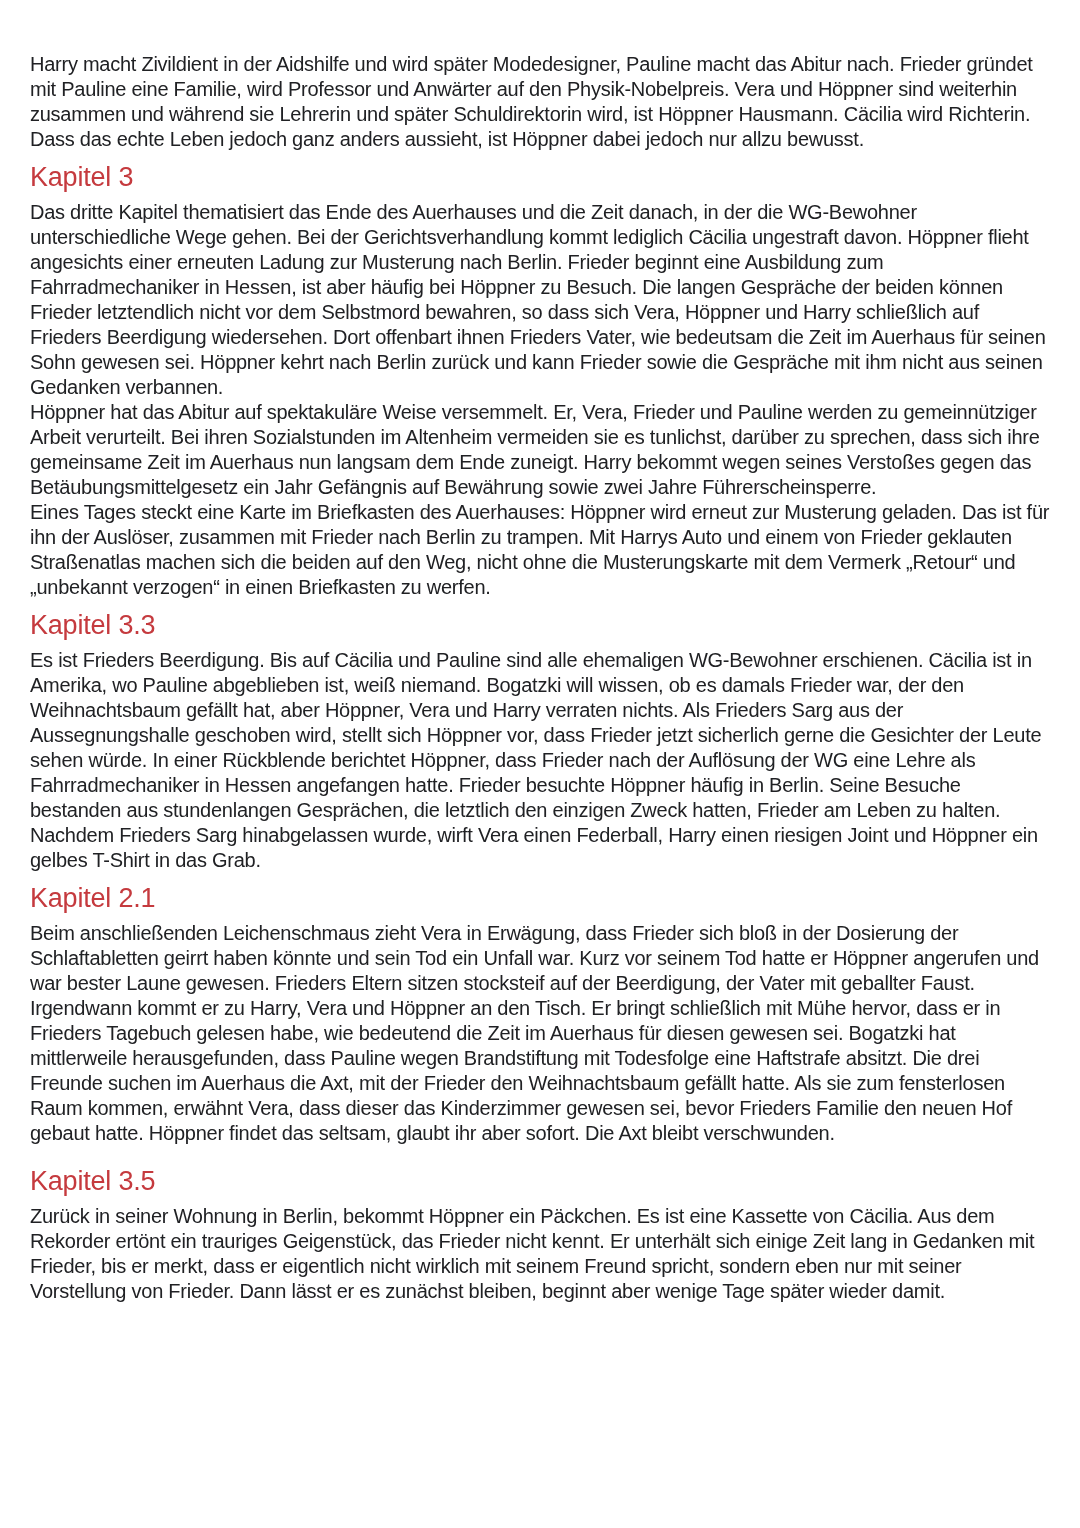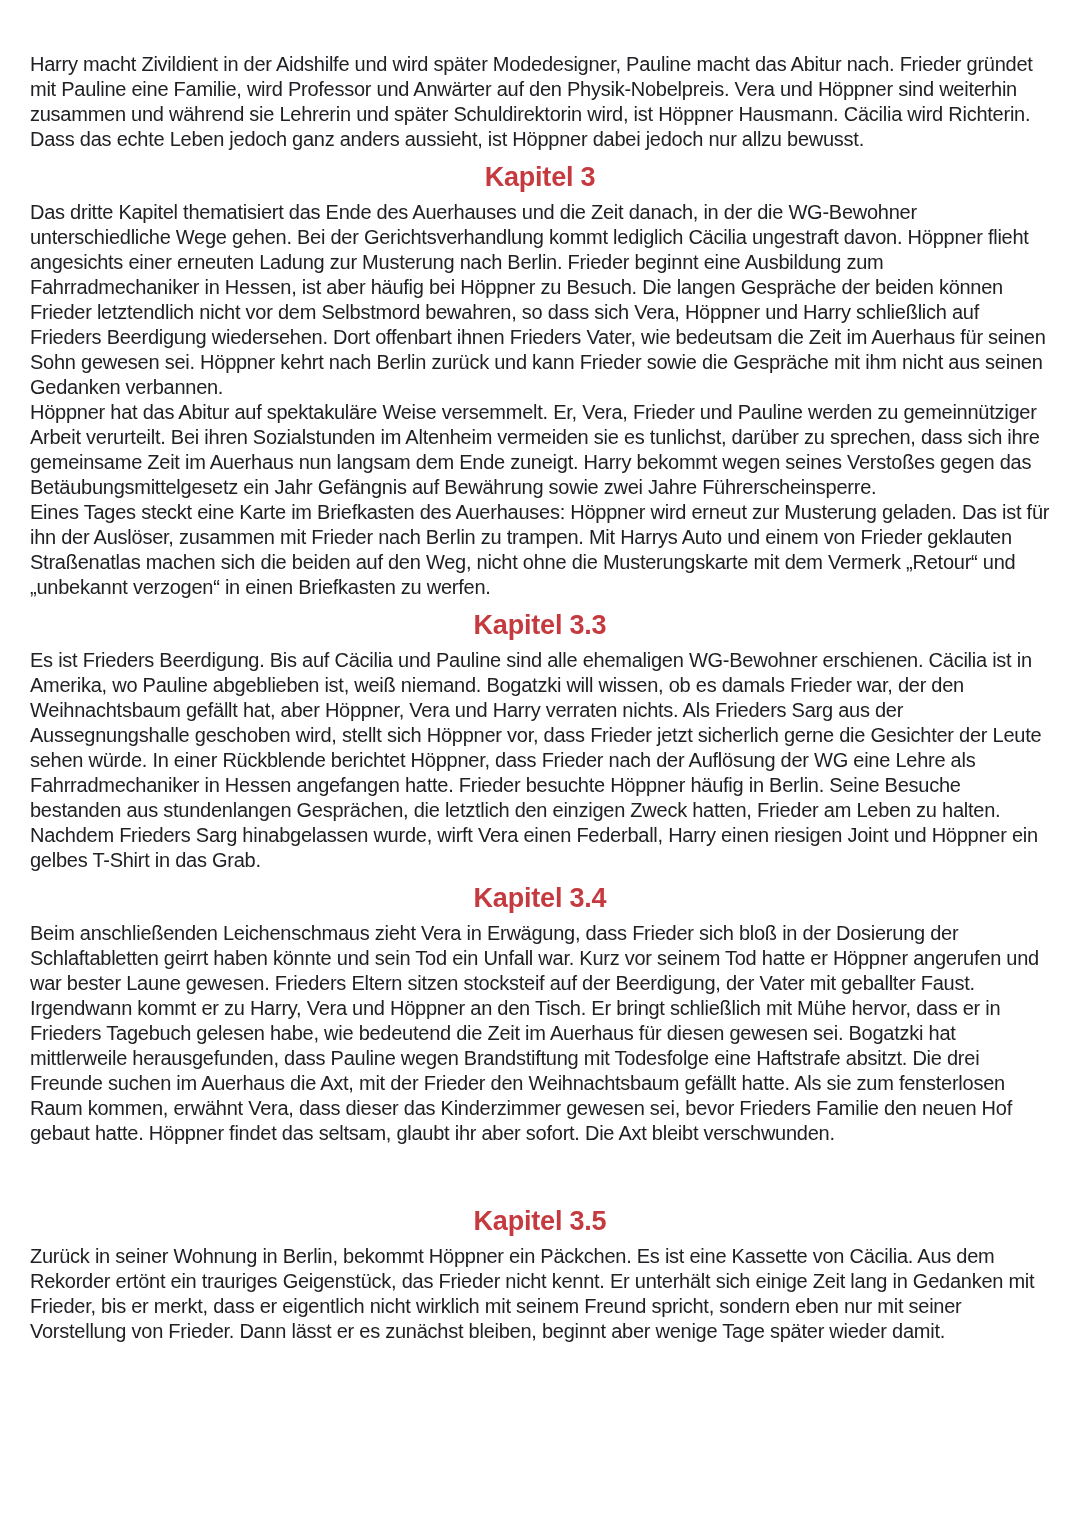"Kapitel 3" h2.kapitel { font-weight: 700 -> 400; text-align: center -> none }
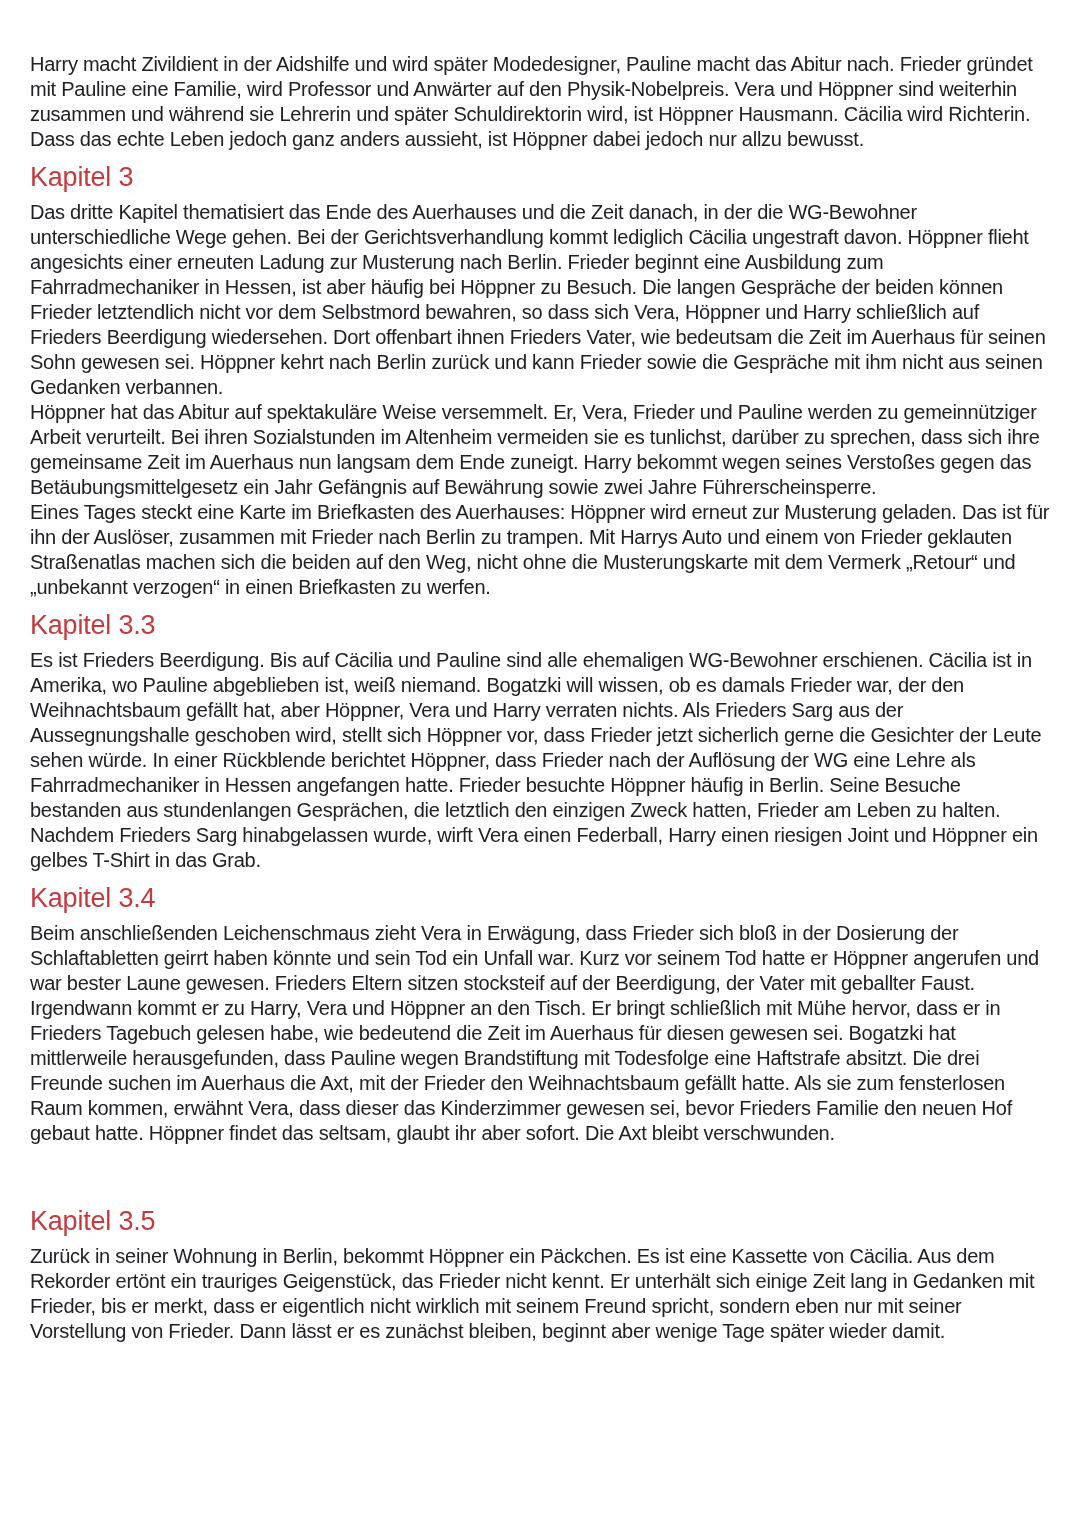"Kapitel 3.4" h2.kapitel { text: 3.4 -> 2.1 }
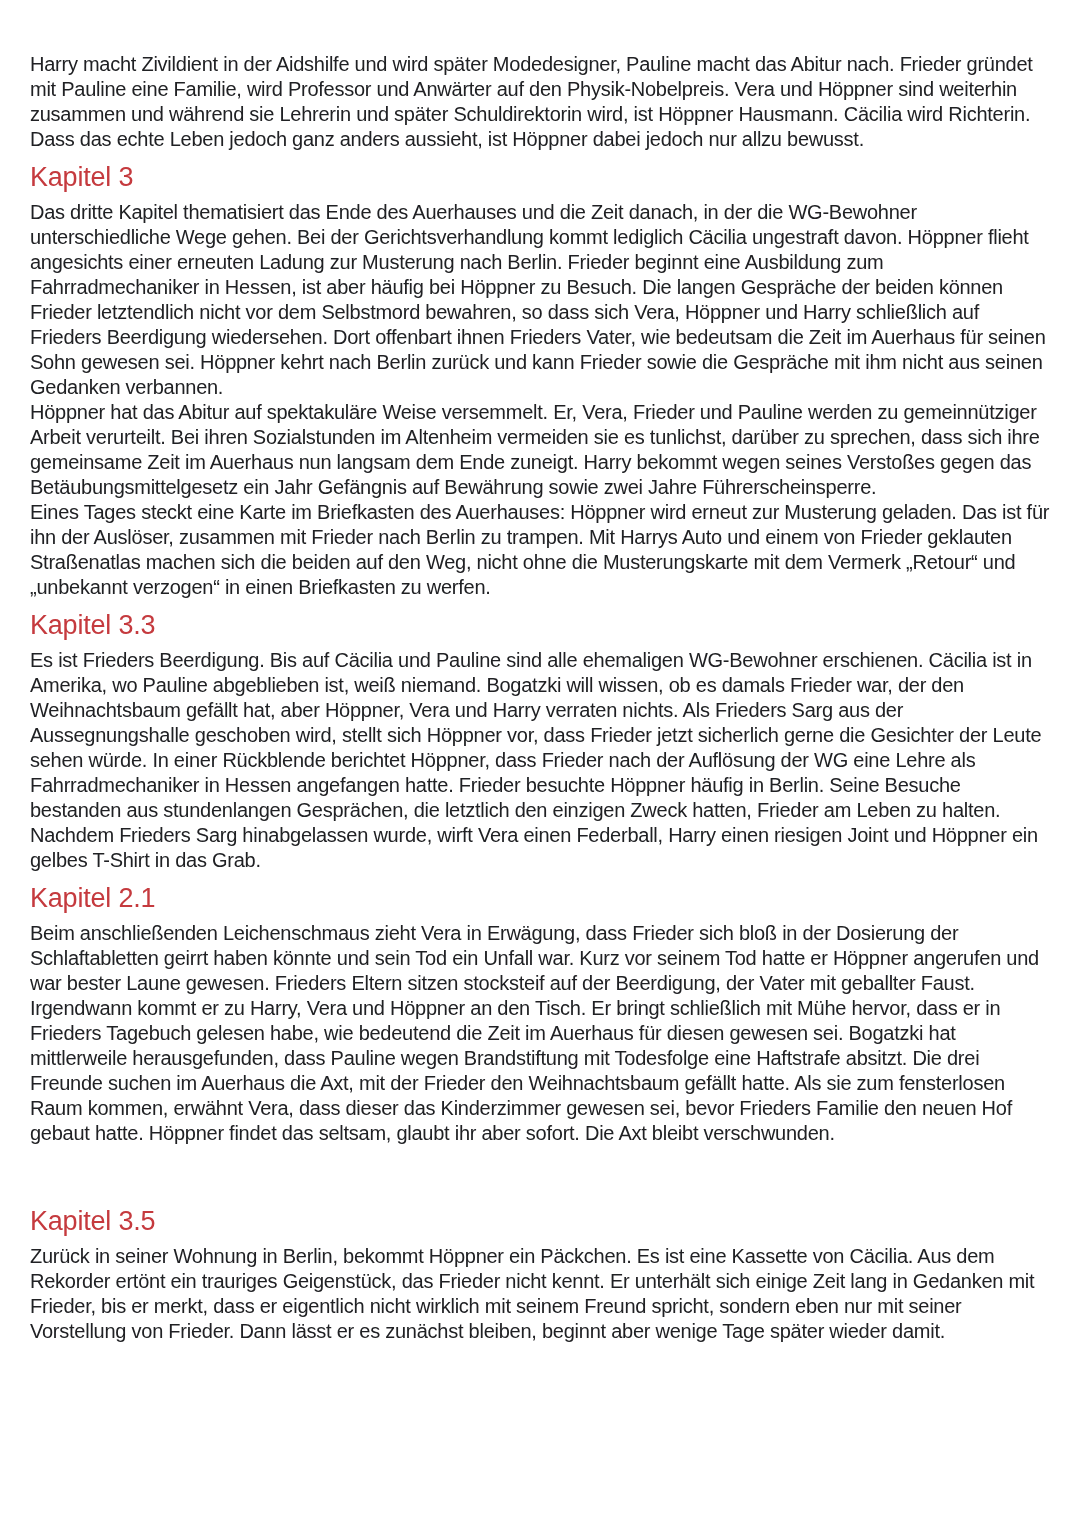"Kapitel 3.5" section.loose h2.kapitel { margin-top: 60px -> 20px }
